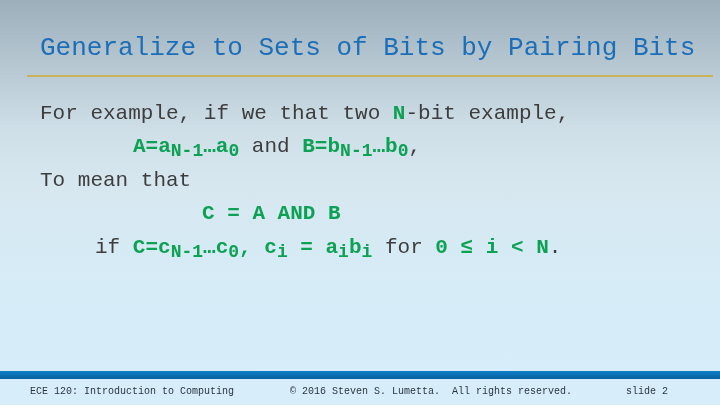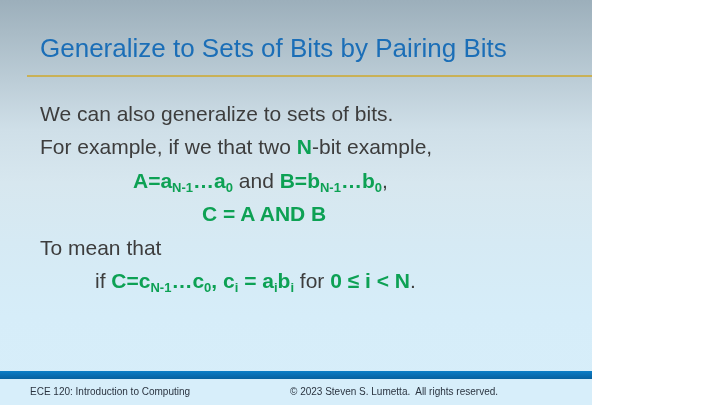"Generalize to Sets of Bits" .slide { font-family: Liberation Sans, sans-serif -> Liberation Mono, monospace; width: 592px -> 720px }
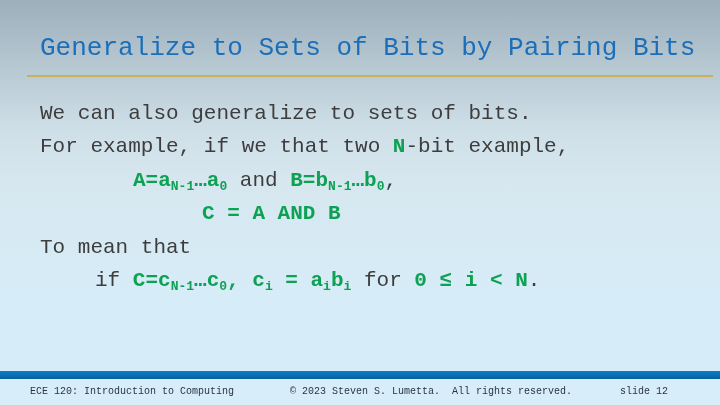"We can also generalize to" div.line { html: <div><span>We can also generalize to sets of bits.</span></div> -> none }
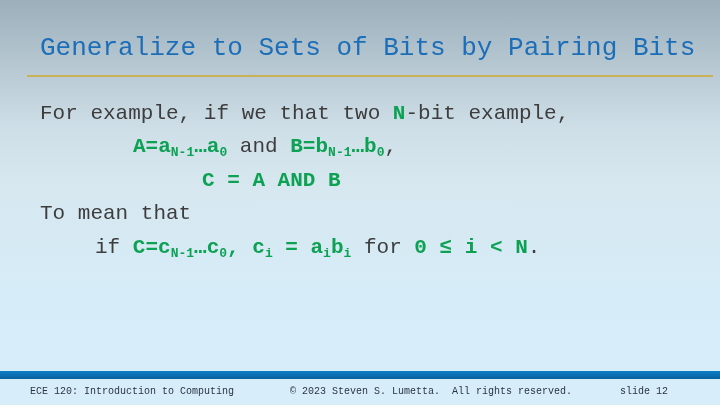"N-1" .body .sub { font-size: 13px -> 18px }
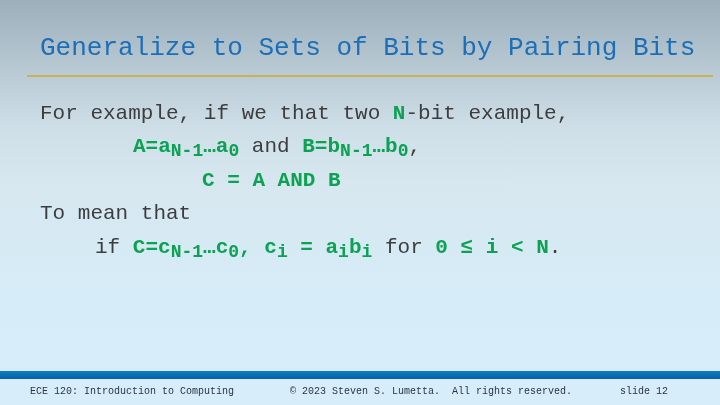"C = A AND B" div.line { order: before "To mean that" -> after "To mean that" }
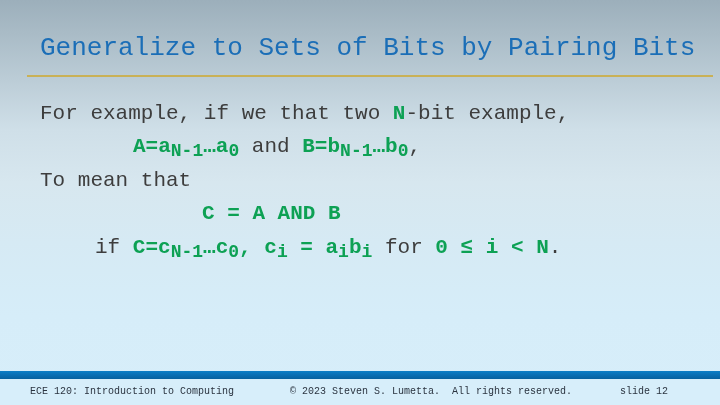"© 2023 Steven S. Lumetta." span.f-center { text: 2023 -> 2016 }
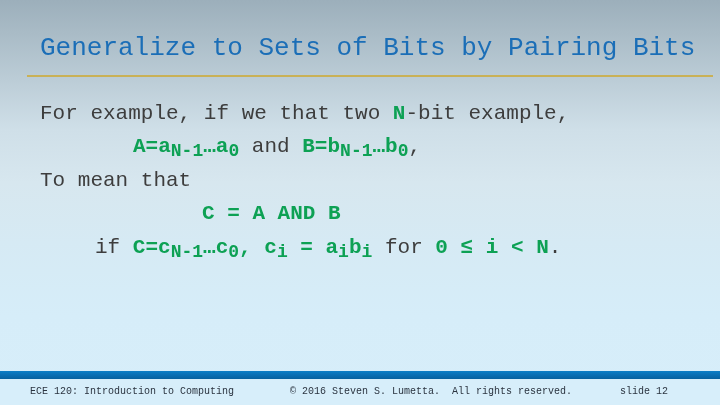"slide 12" span.f-right { text: 12 -> 2 }
